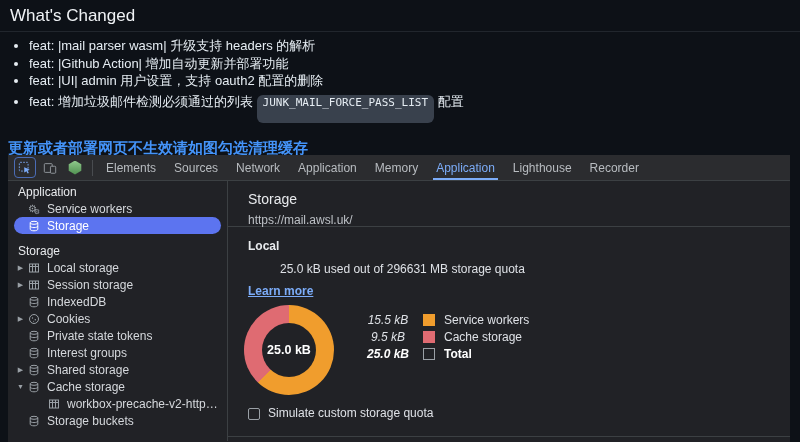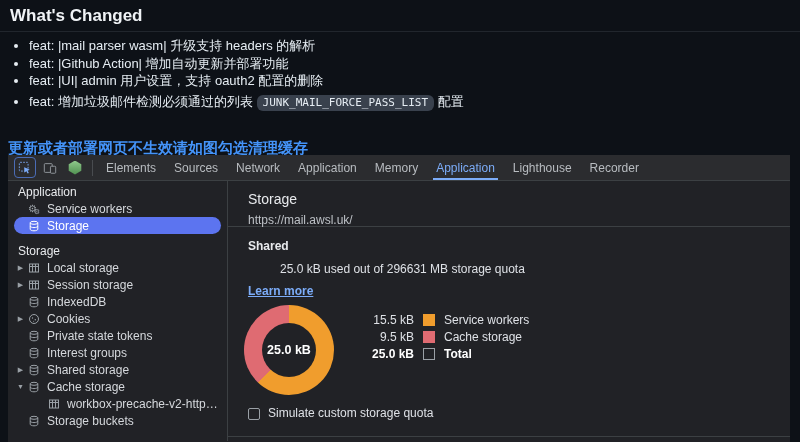"What's Changed" .page-title { font-weight: 700 -> 400 }
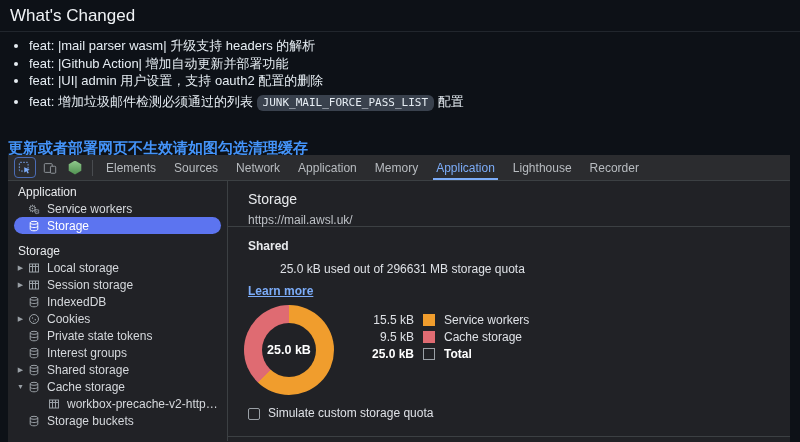"JUNK_MAIL_FORCE_PASS_LIST" .code-chip { padding: 1px 6px 2px -> 1px 6px 14px }
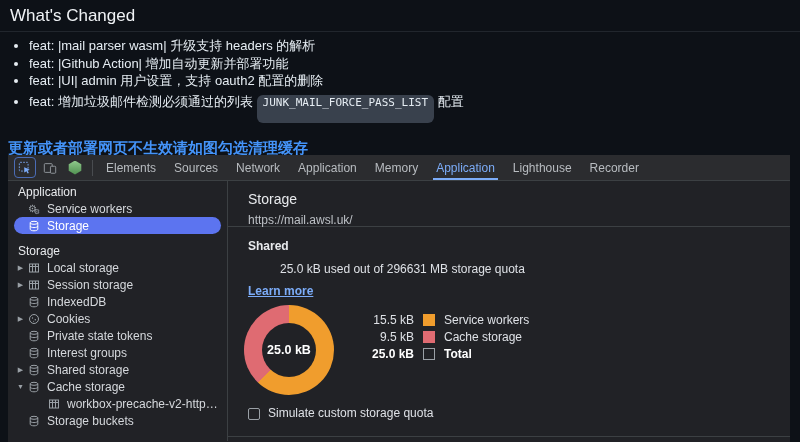"Shared" div.usage-title { text: Shared -> Local }
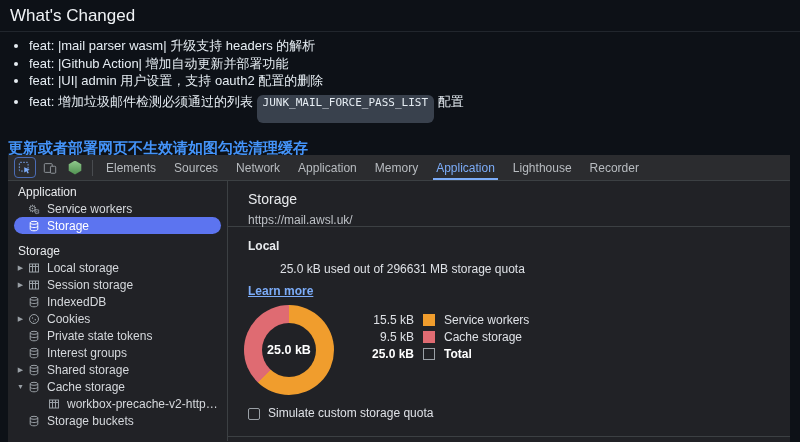"15.5 kB" .legend-value { font-style: none -> italic; text-align: right -> center }
